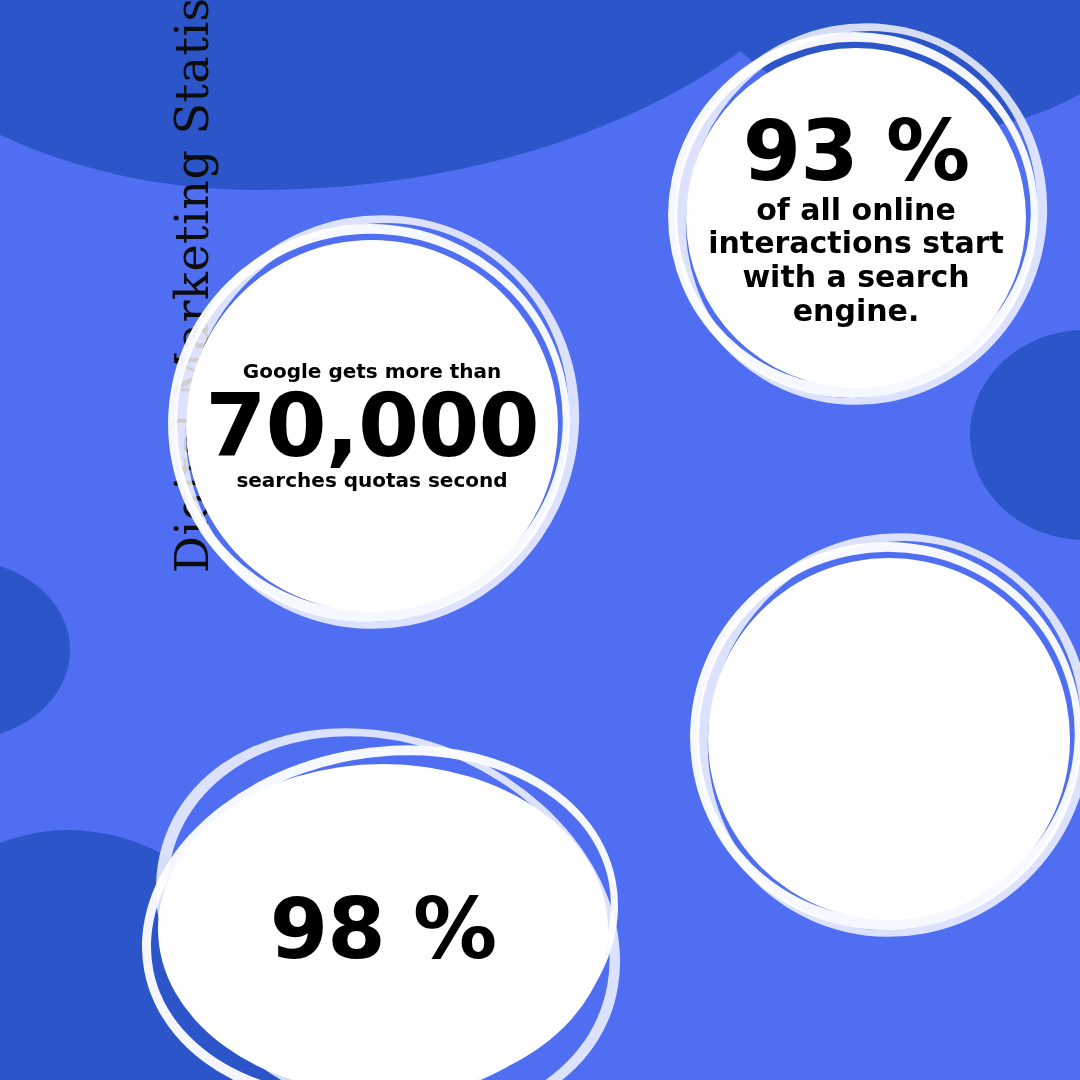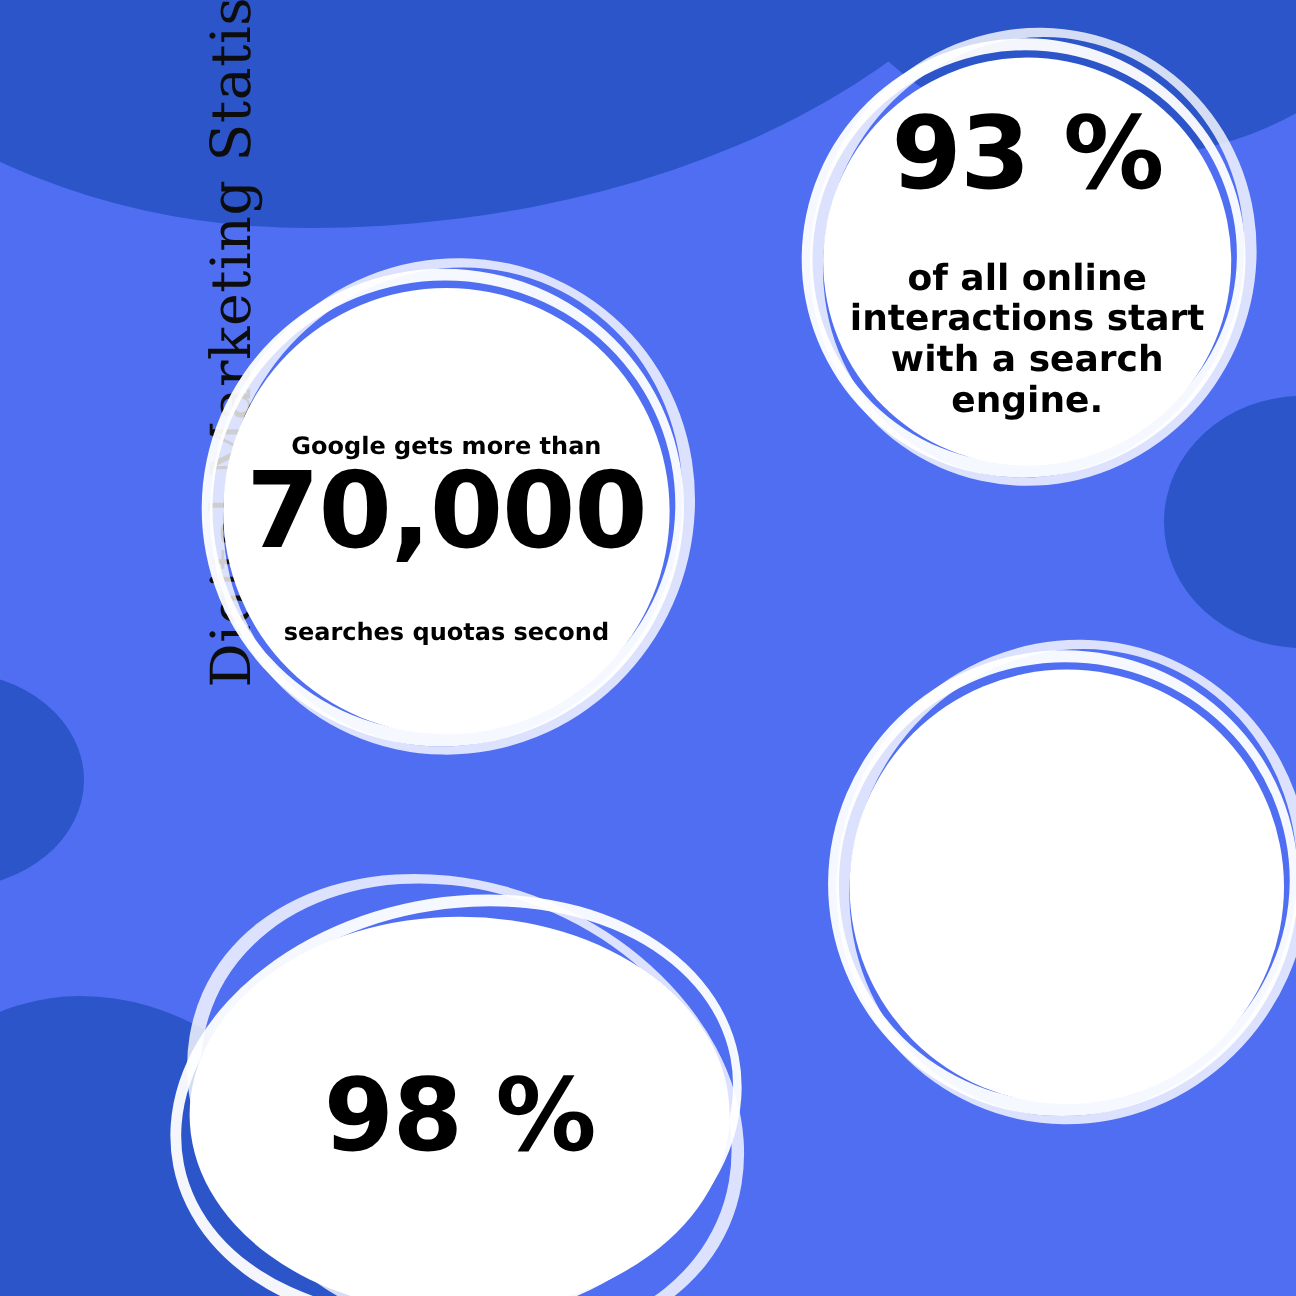"of all online interactions start" .small { margin-top: 46px -> none }
